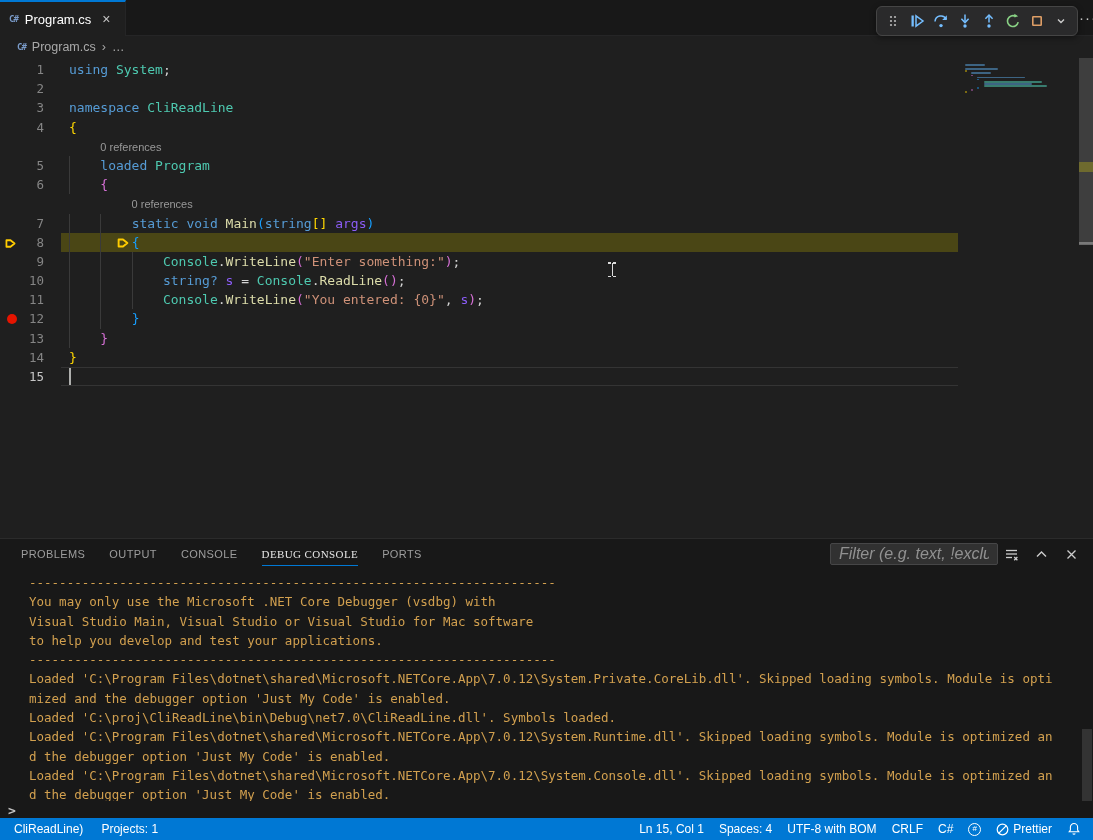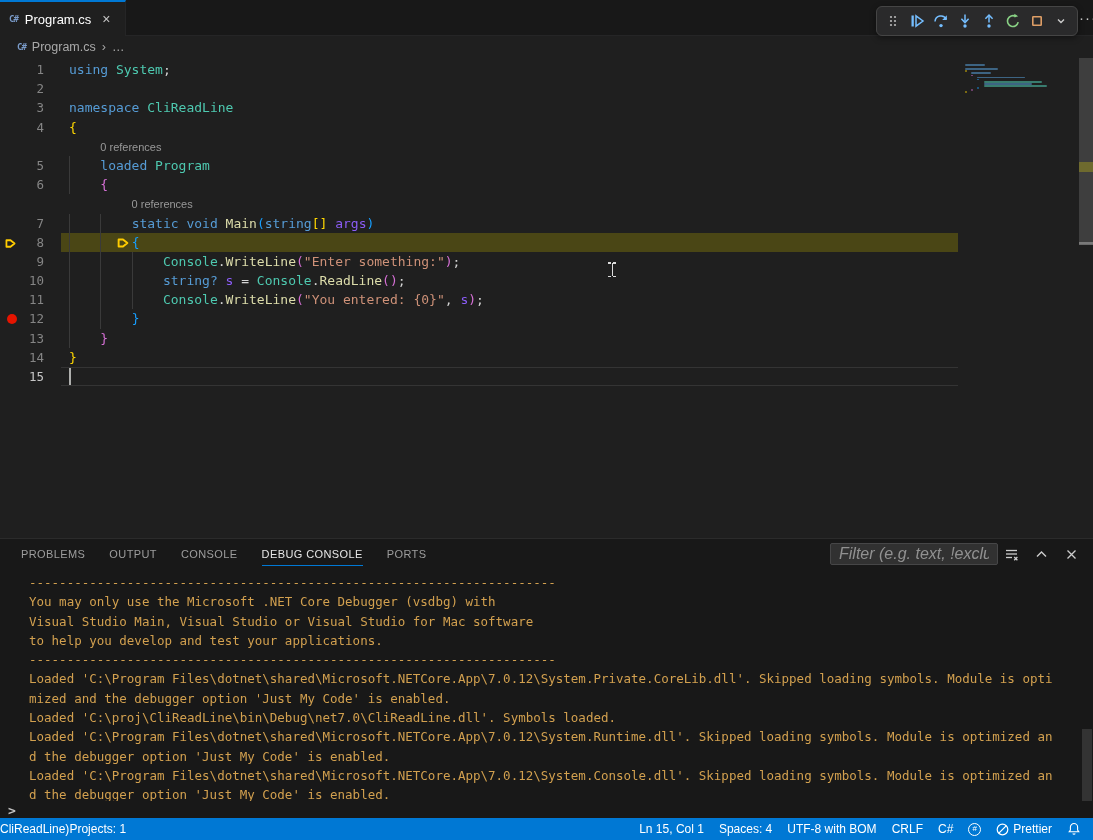"DEBUG CONSOLE" .ptab.active { font-family: none -> Liberation Serif, serif }
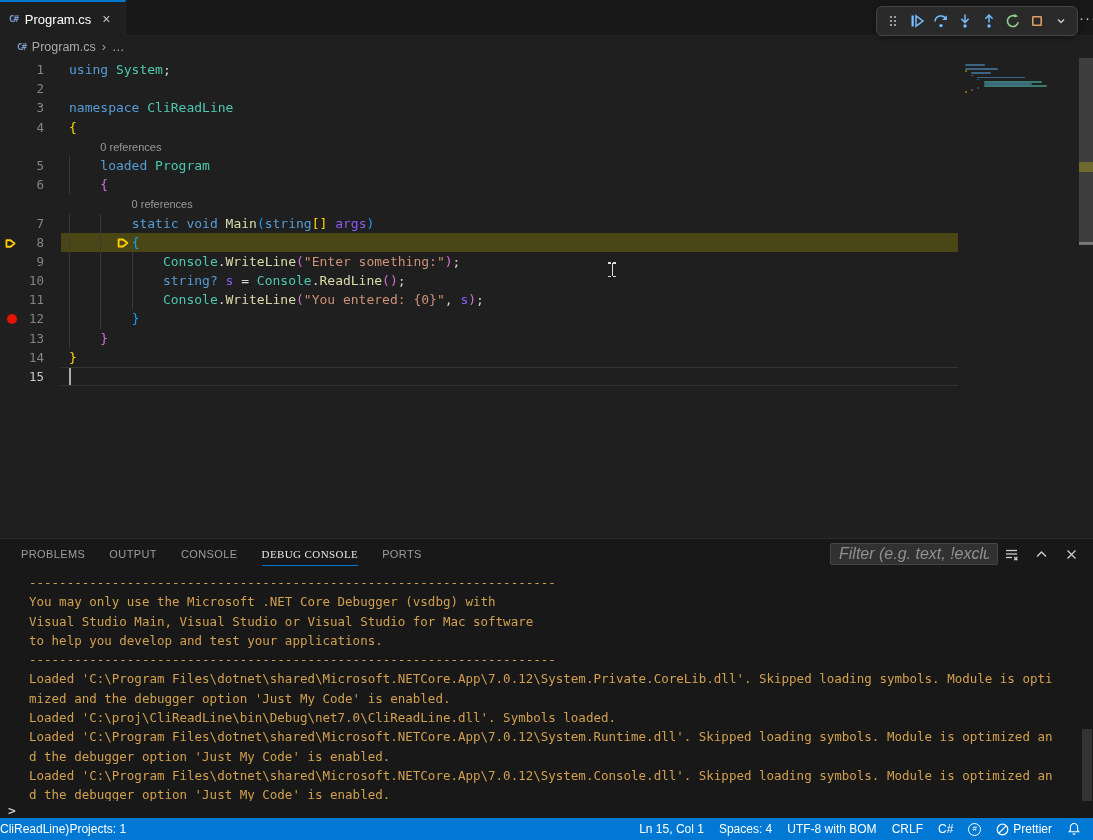"CliReadLine)" .sb-left { gap: none -> 18px; padding-left: 0 -> 14px }
